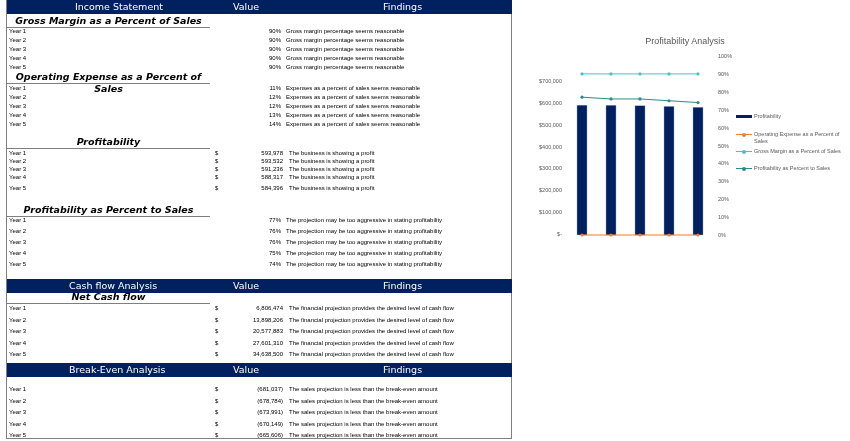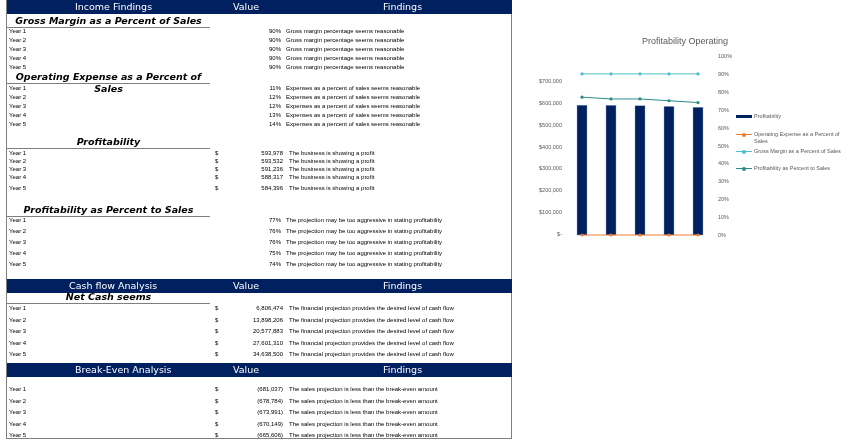"Income Findings" span { text: Findings -> Statement }
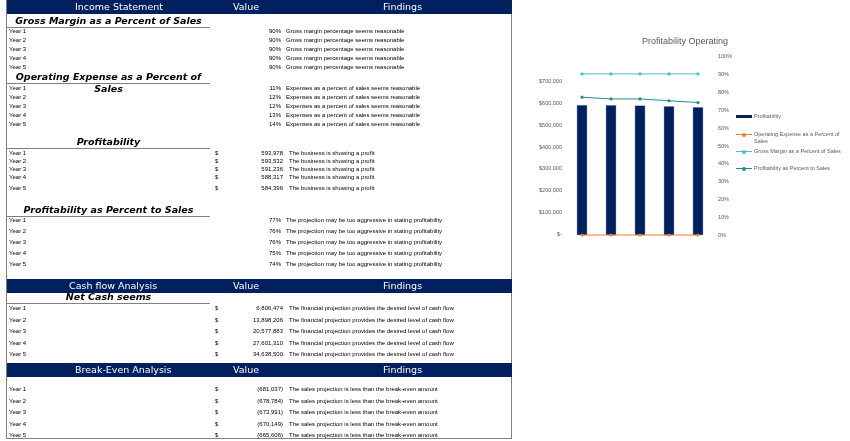"Profitability Operating" div.title { text: Operating -> Analysis }
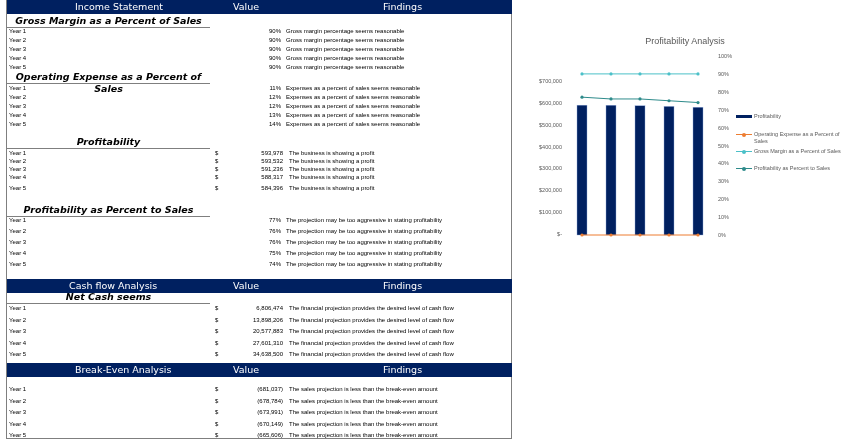"Net Cash seems" div.sub { text: seems -> flow }
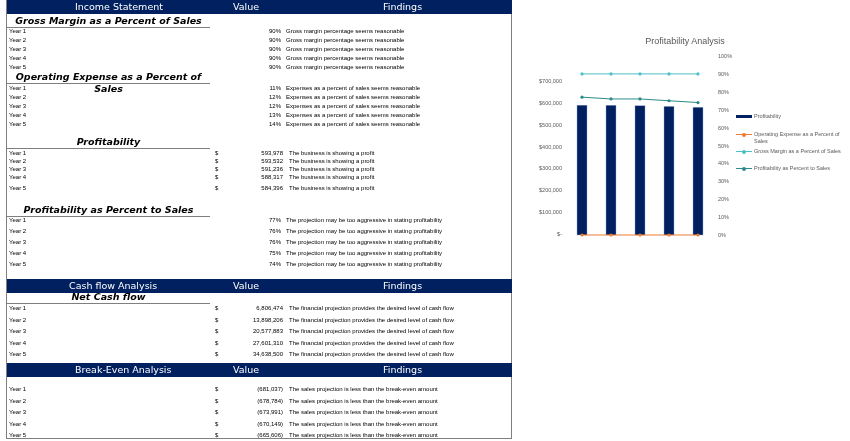"Break-Even Analysis" span { left: 68px -> 62px }
